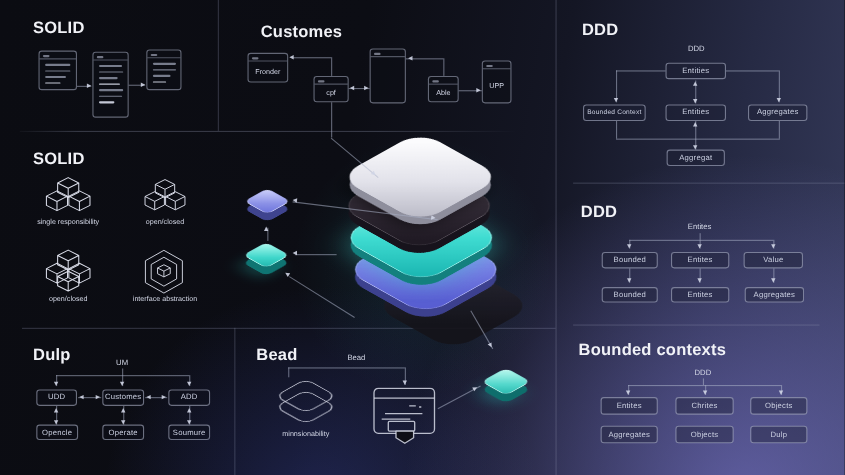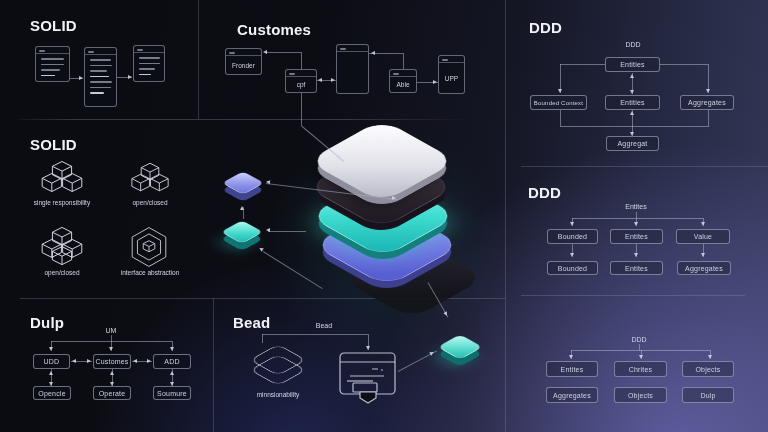"Bounded contexts" div.ttl { html: none -> <div>Bounded contexts</div> }
